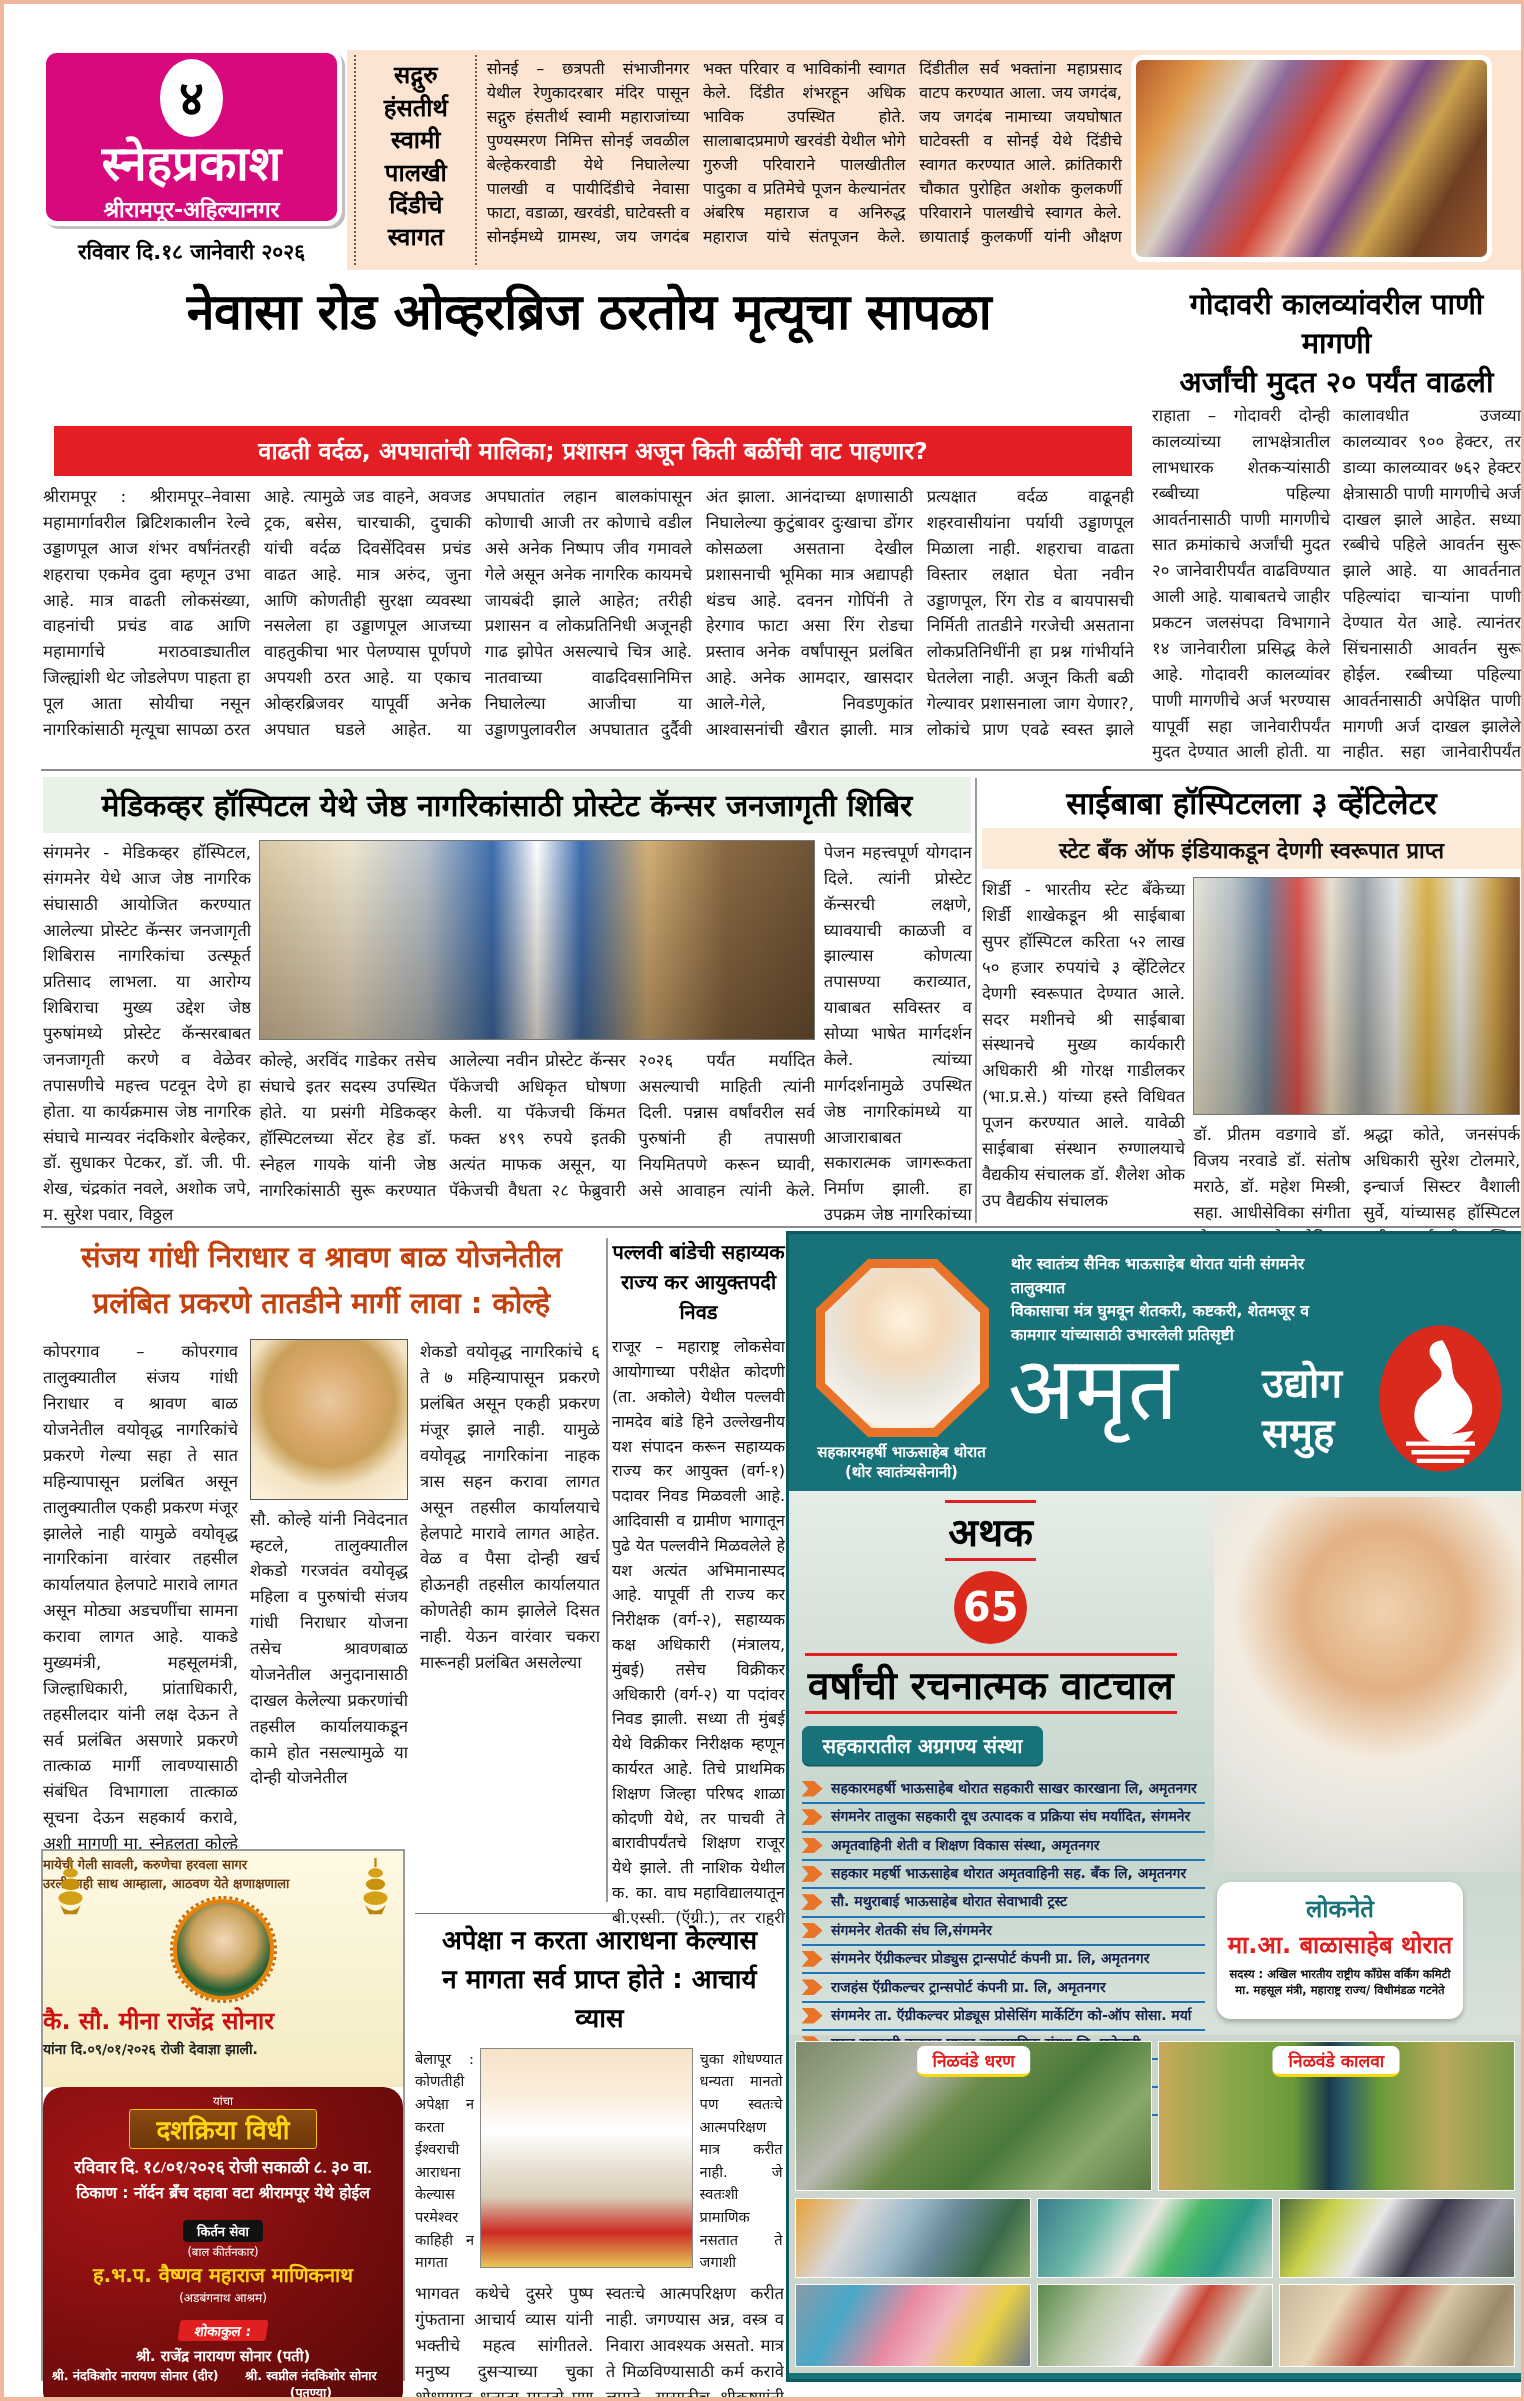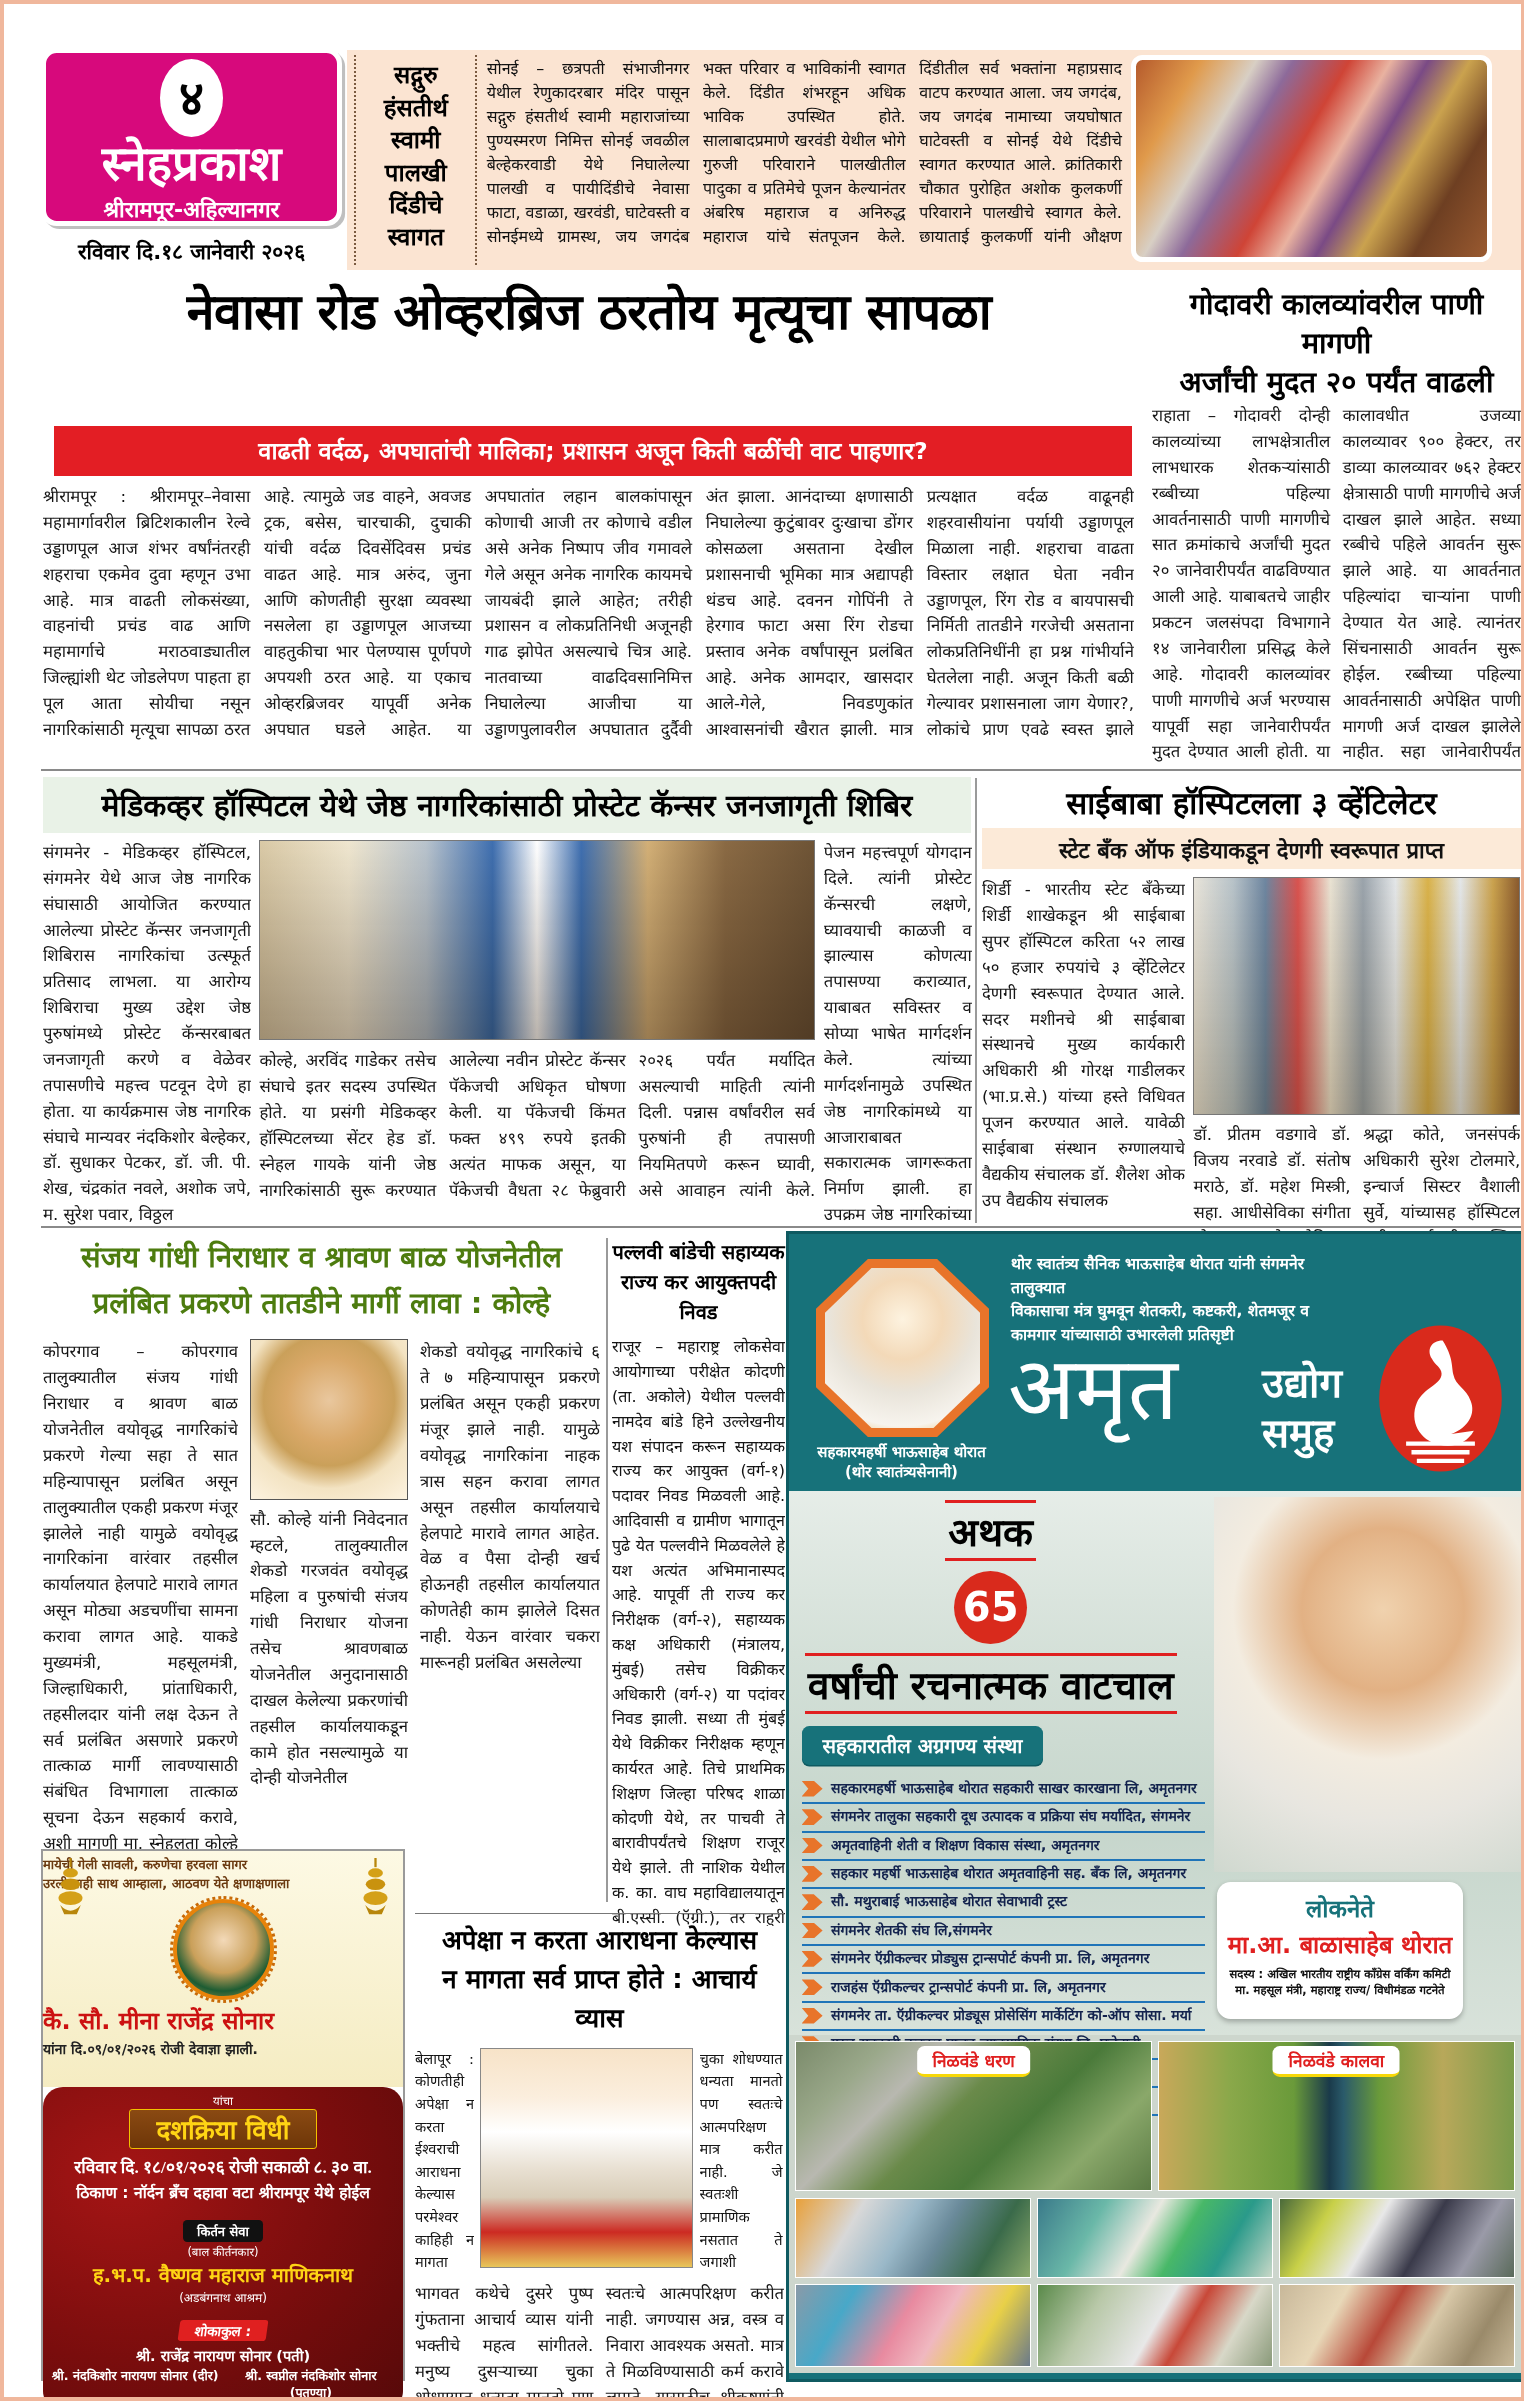"संजय गांधी निराधार व श्रावण" .san-head { color: #4d7c0f -> #c2410c }
